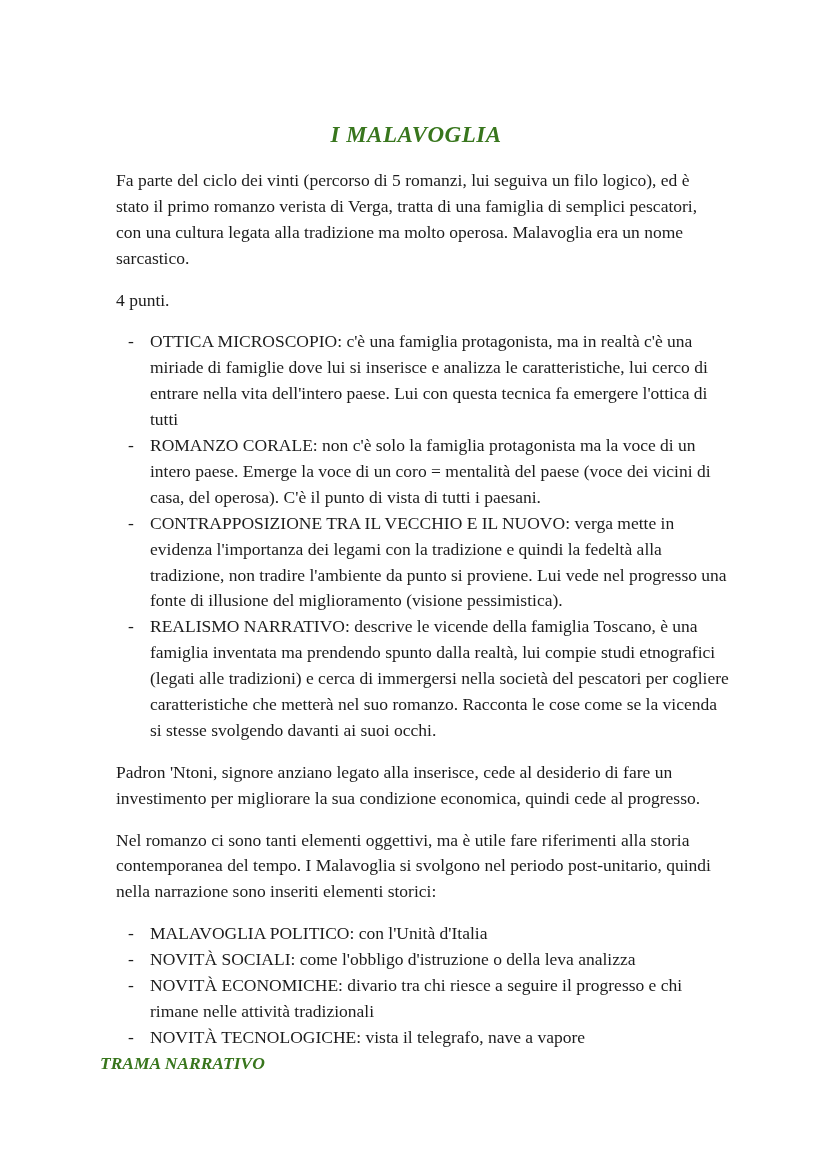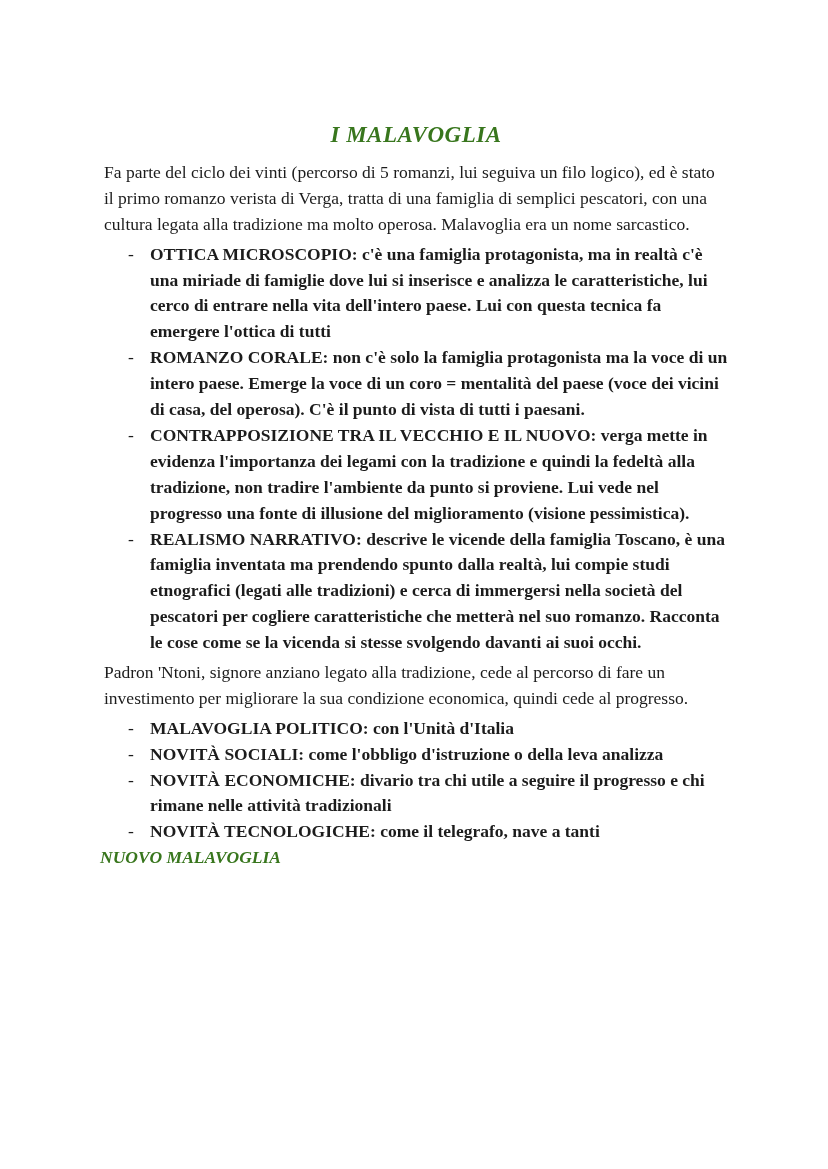"Fa parte del ciclo dei" .para { margin: 4px -> 16px }
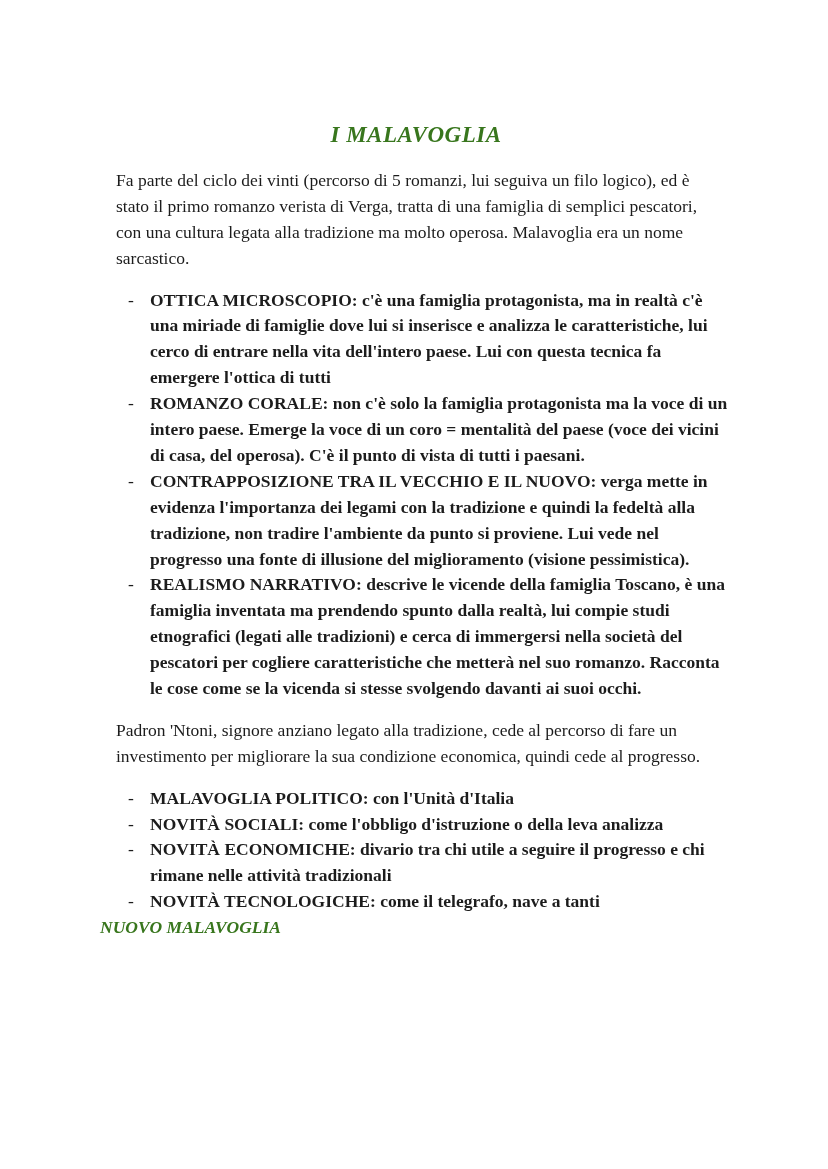"4 punti." p.para { html: none -> <p>4 punti.</p> }
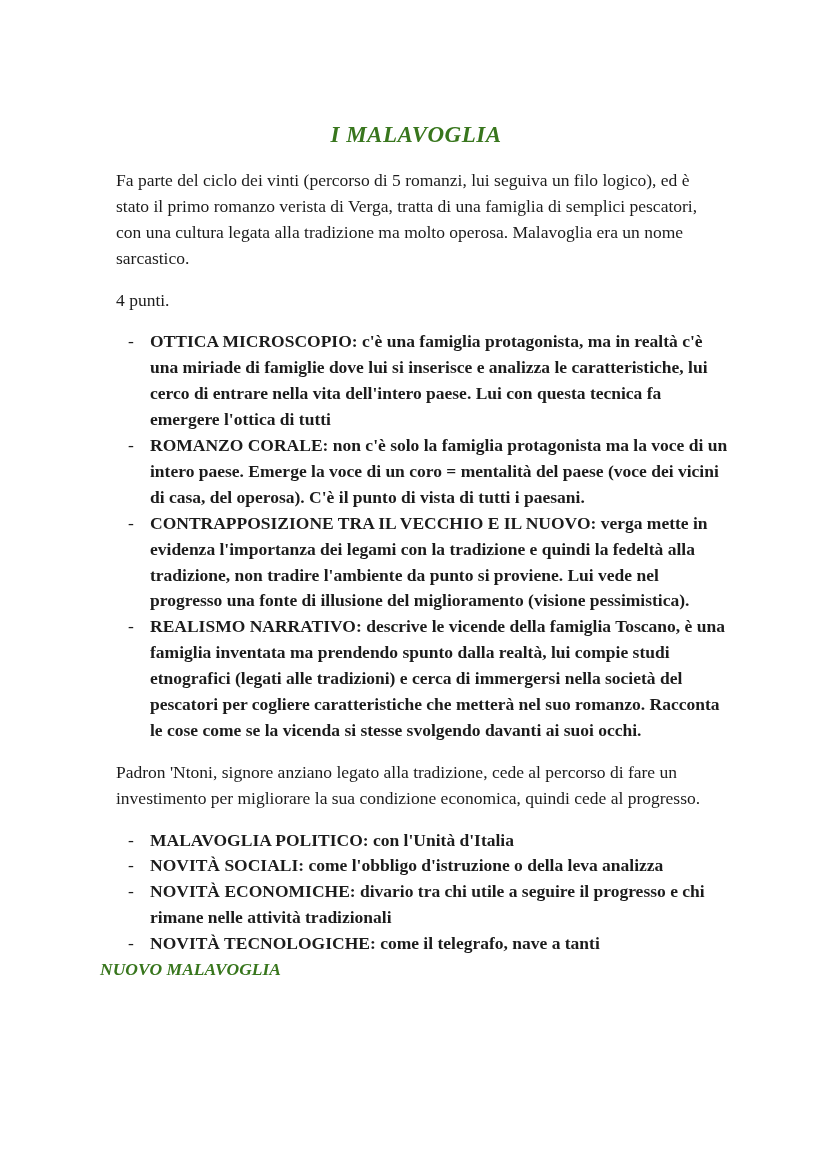"OTTICA MICROSCOPIO: c'è una famiglia" .bullet-text { font-weight: bold -> none }
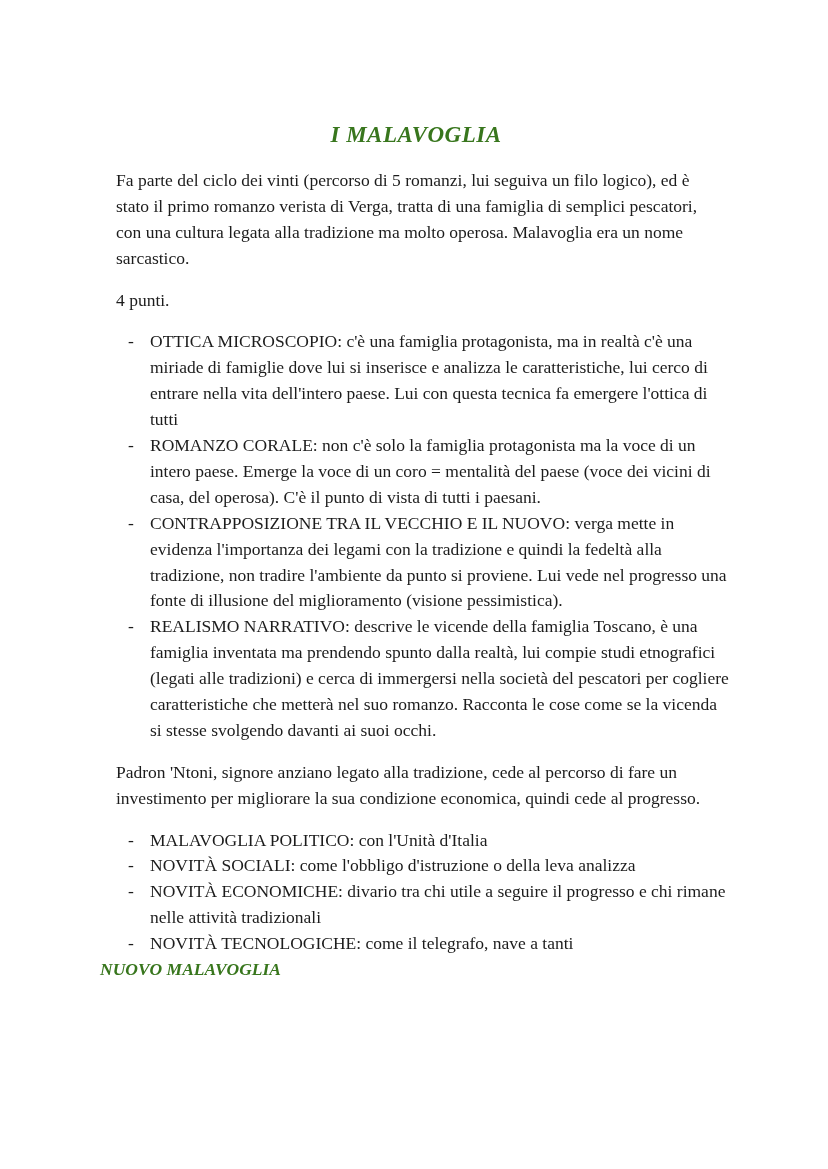"Padron 'Ntoni, signore anziano legato" p.para { text: tradizione, cede al percorso -> inserisce, cede al desiderio }
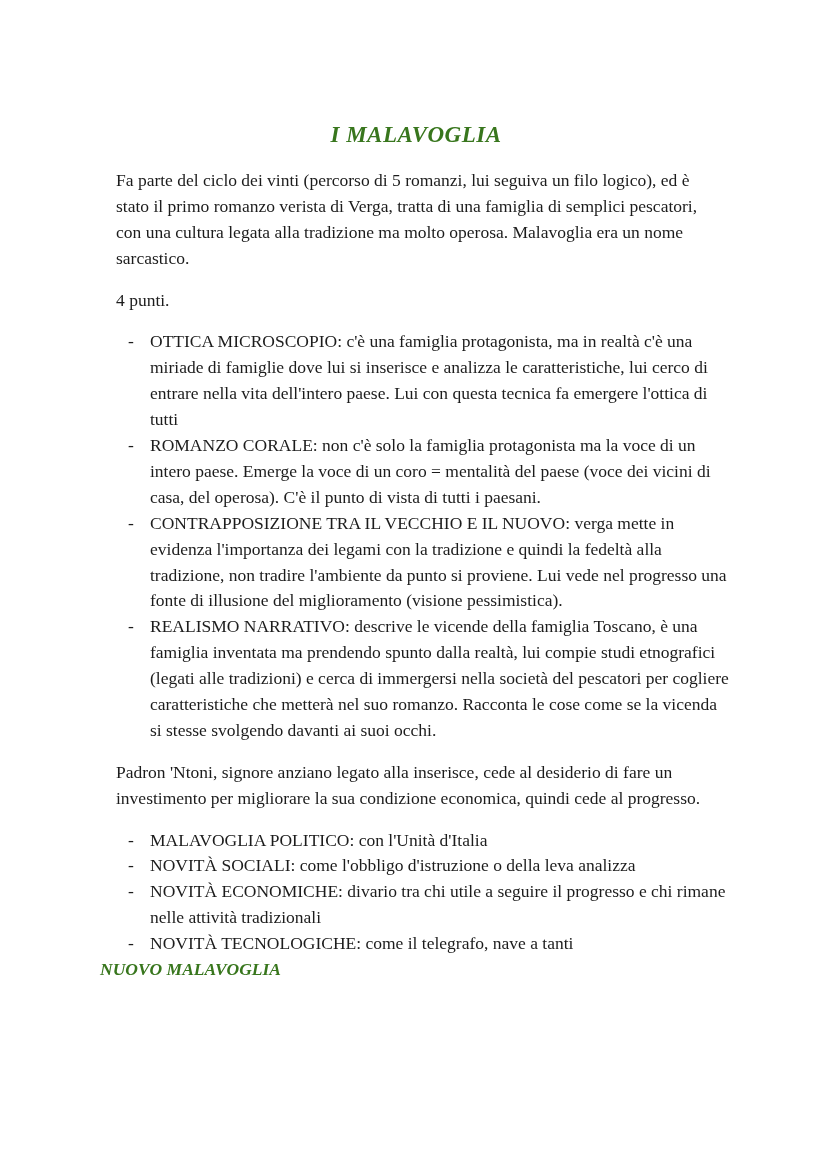"Nel romanzo ci sono tanti" p.para { html: none -> <p>Nel romanzo ci sono tanti elementi oggettivi, ma è utile fare riferimenti alla storia contemporanea del tempo. I Malavoglia si svolgono nel periodo post-unitario, quindi nella narrazione sono inseriti elementi storici:</p> }
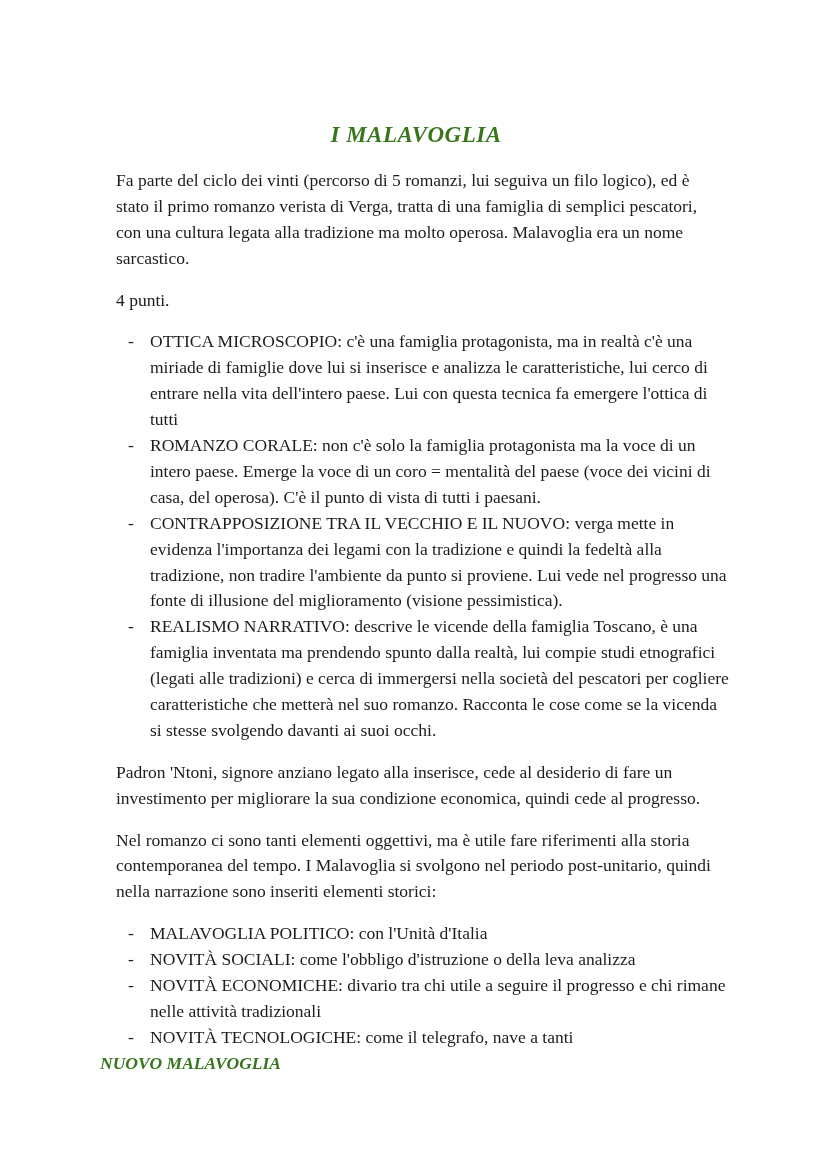"NOVITÀ ECONOMICHE: divario tra chi" span.bullet-text { text: utile -> riesce }
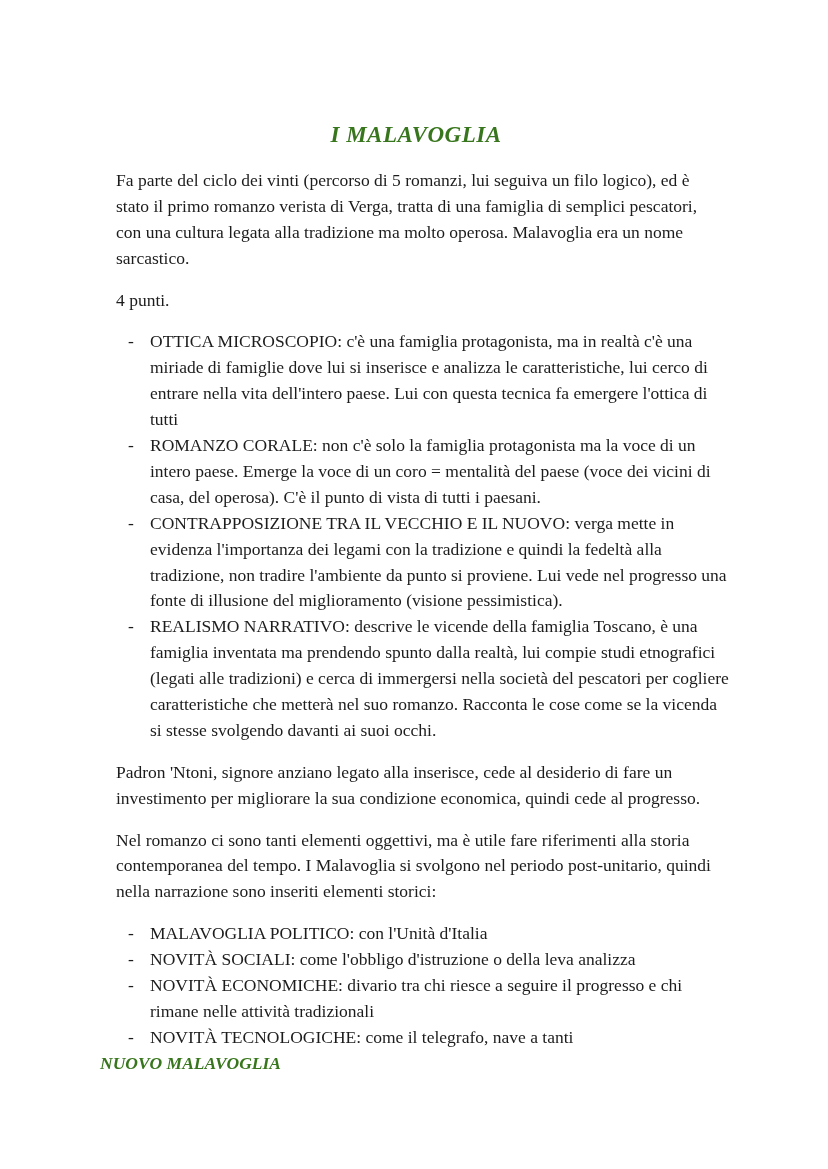"NOVITÀ TECNOLOGICHE: come il telegrafo," span.bullet-text { text: come il telegrafo, nave a tanti -> vista il telegrafo, nave a vapore }
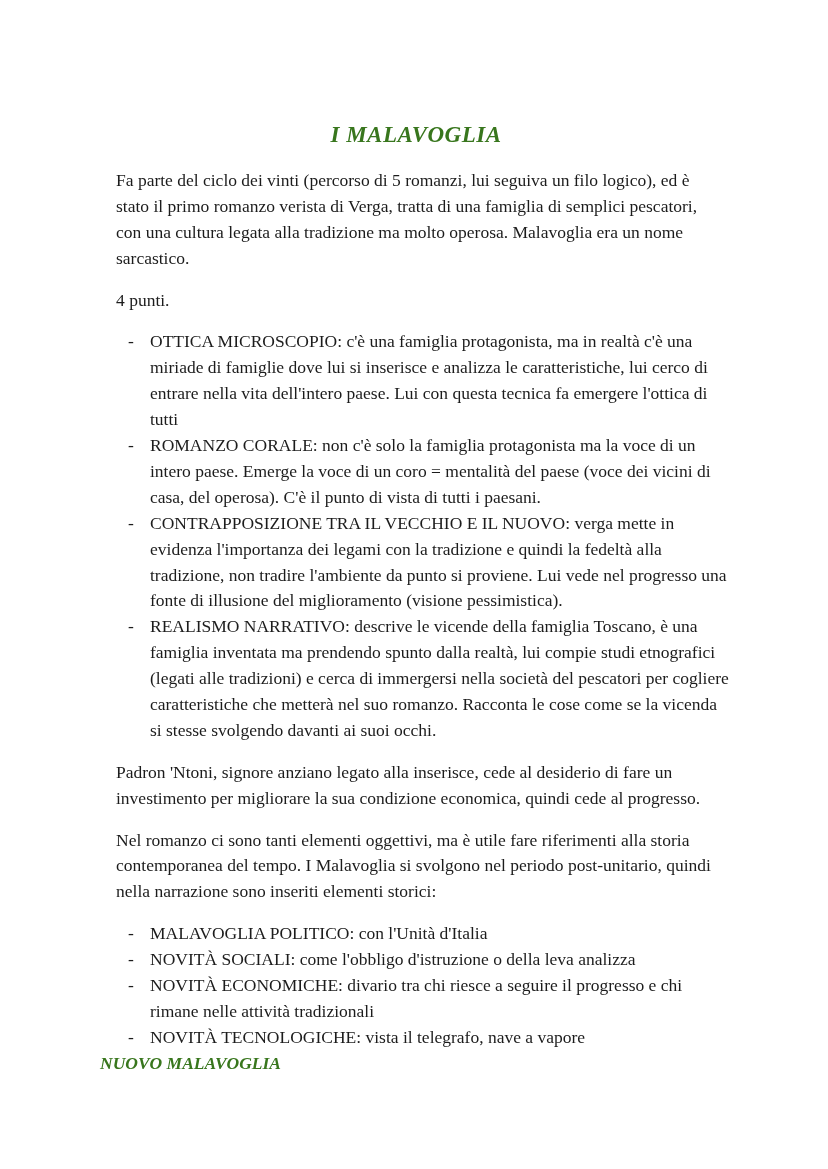"NUOVO MALAVOGLIA" h2.sub-heading { text: NUOVO MALAVOGLIA -> TRAMA NARRATIVO }
